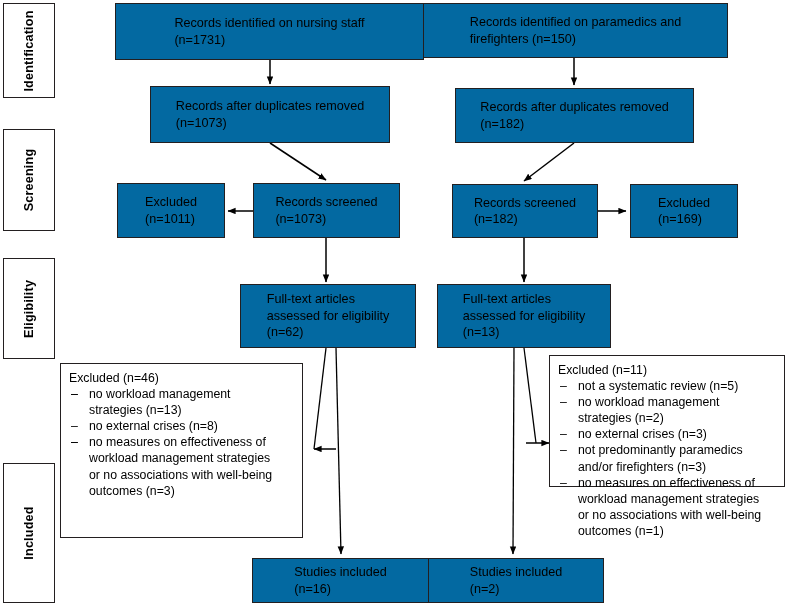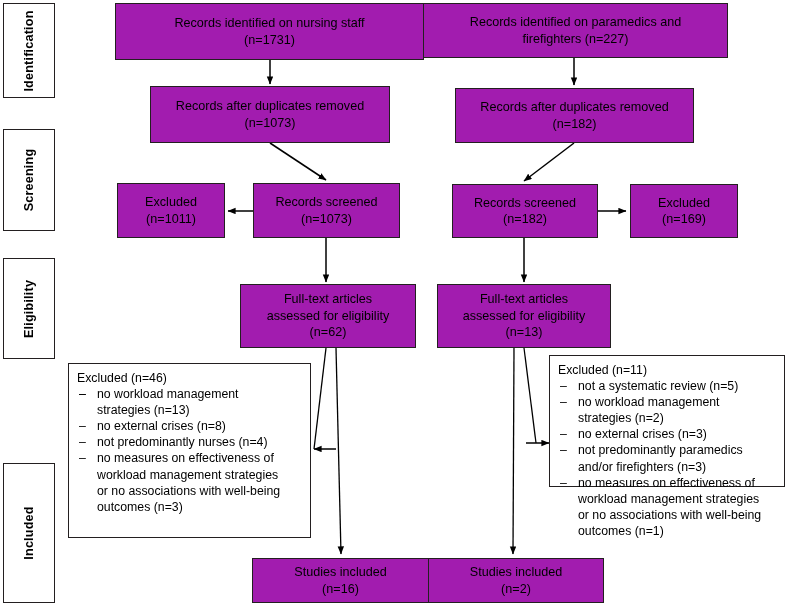"Records identified on nursing staff" .box { background: #a21caf -> #0369a1; text-align: center -> none }
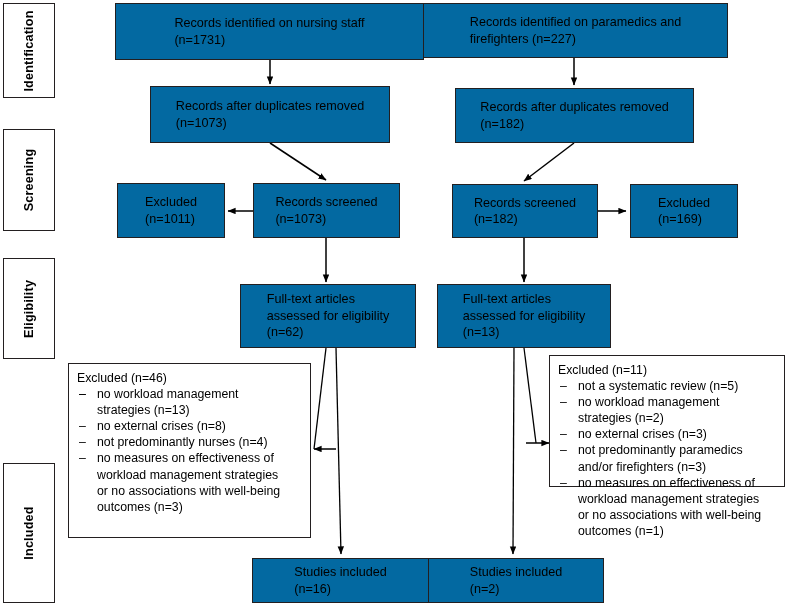"Records identified on paramedics and" div.box { text: 227 -> 150 }
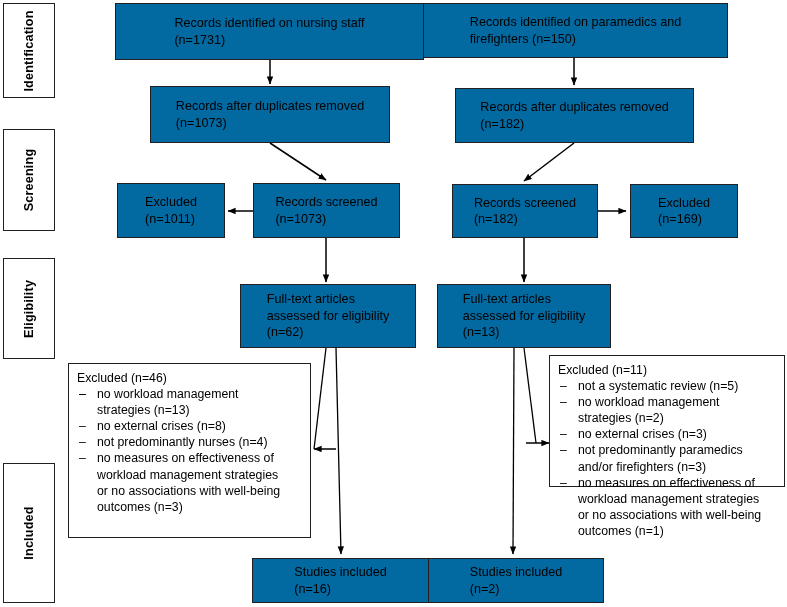"Excluded (n=46)" div.excl-box { left: 68px -> 60px }
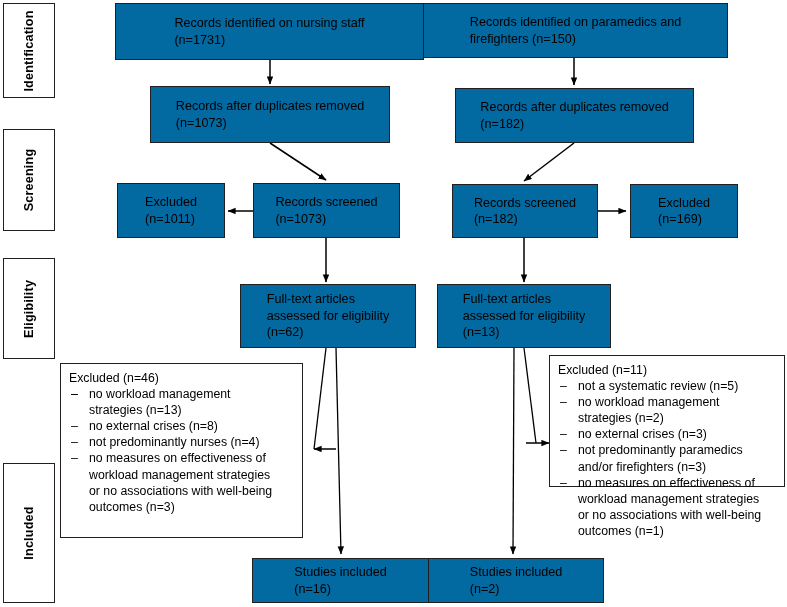"not predominantly nurses (n=4)" span { html: <span>not predominantly nurses (n=4)</span> -> none }
